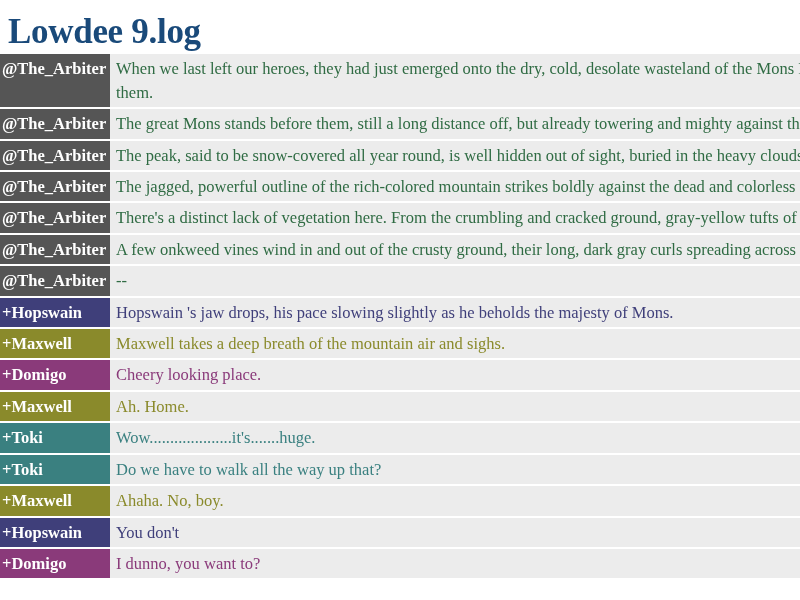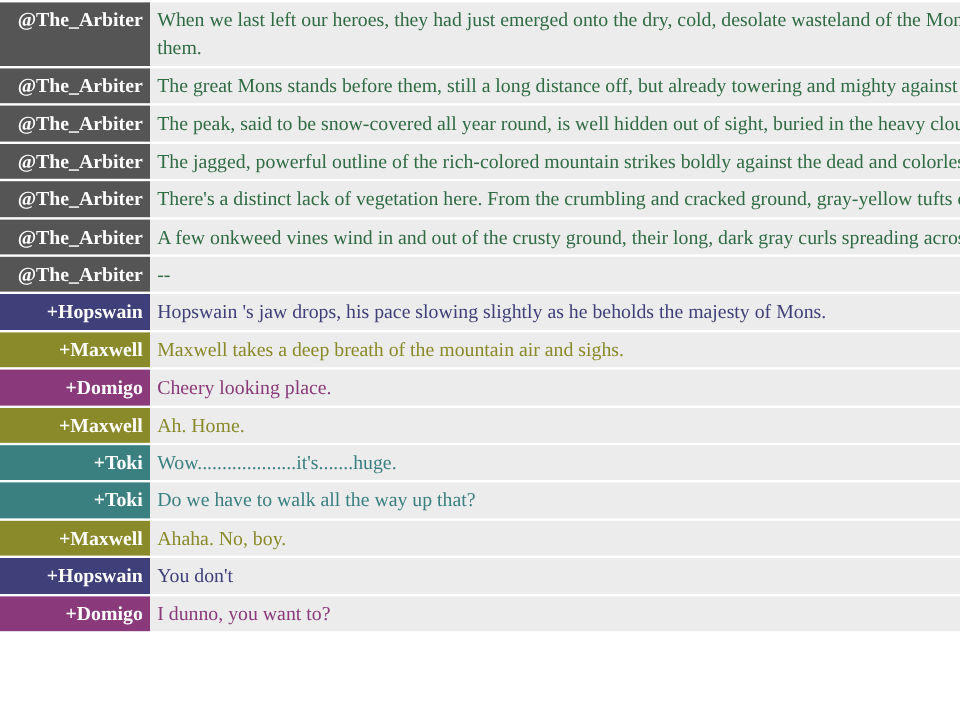"Lowdee 9.log" h1.page-title { html: none -> <h1>Lowdee 9.log</h1> }
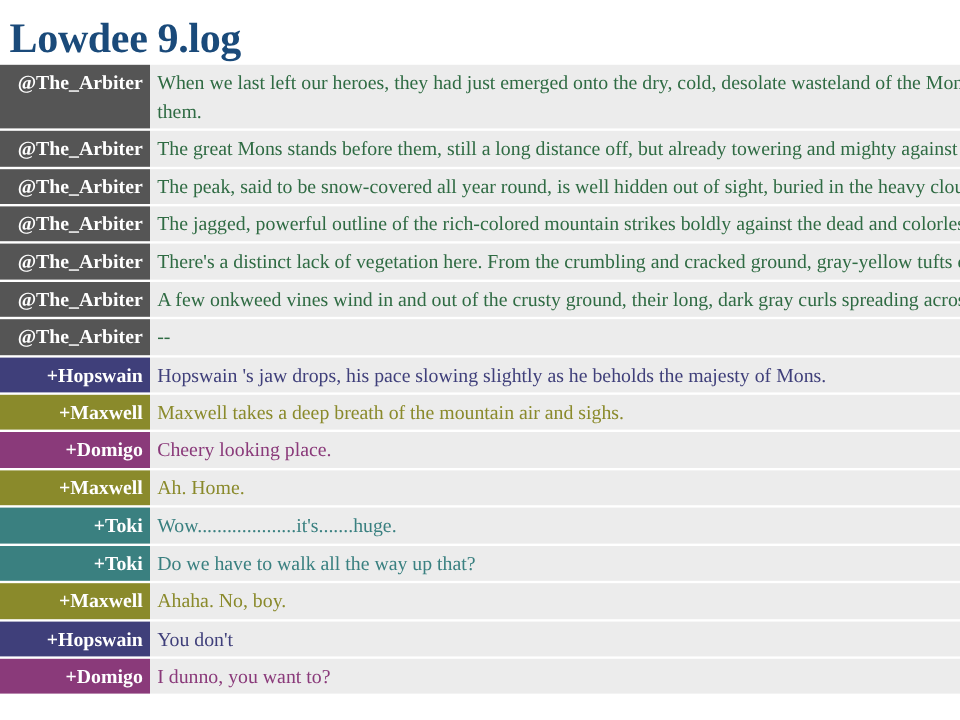"@The_Arbiter" td.nick { text-align: right -> none; width: 125px -> 110px }
